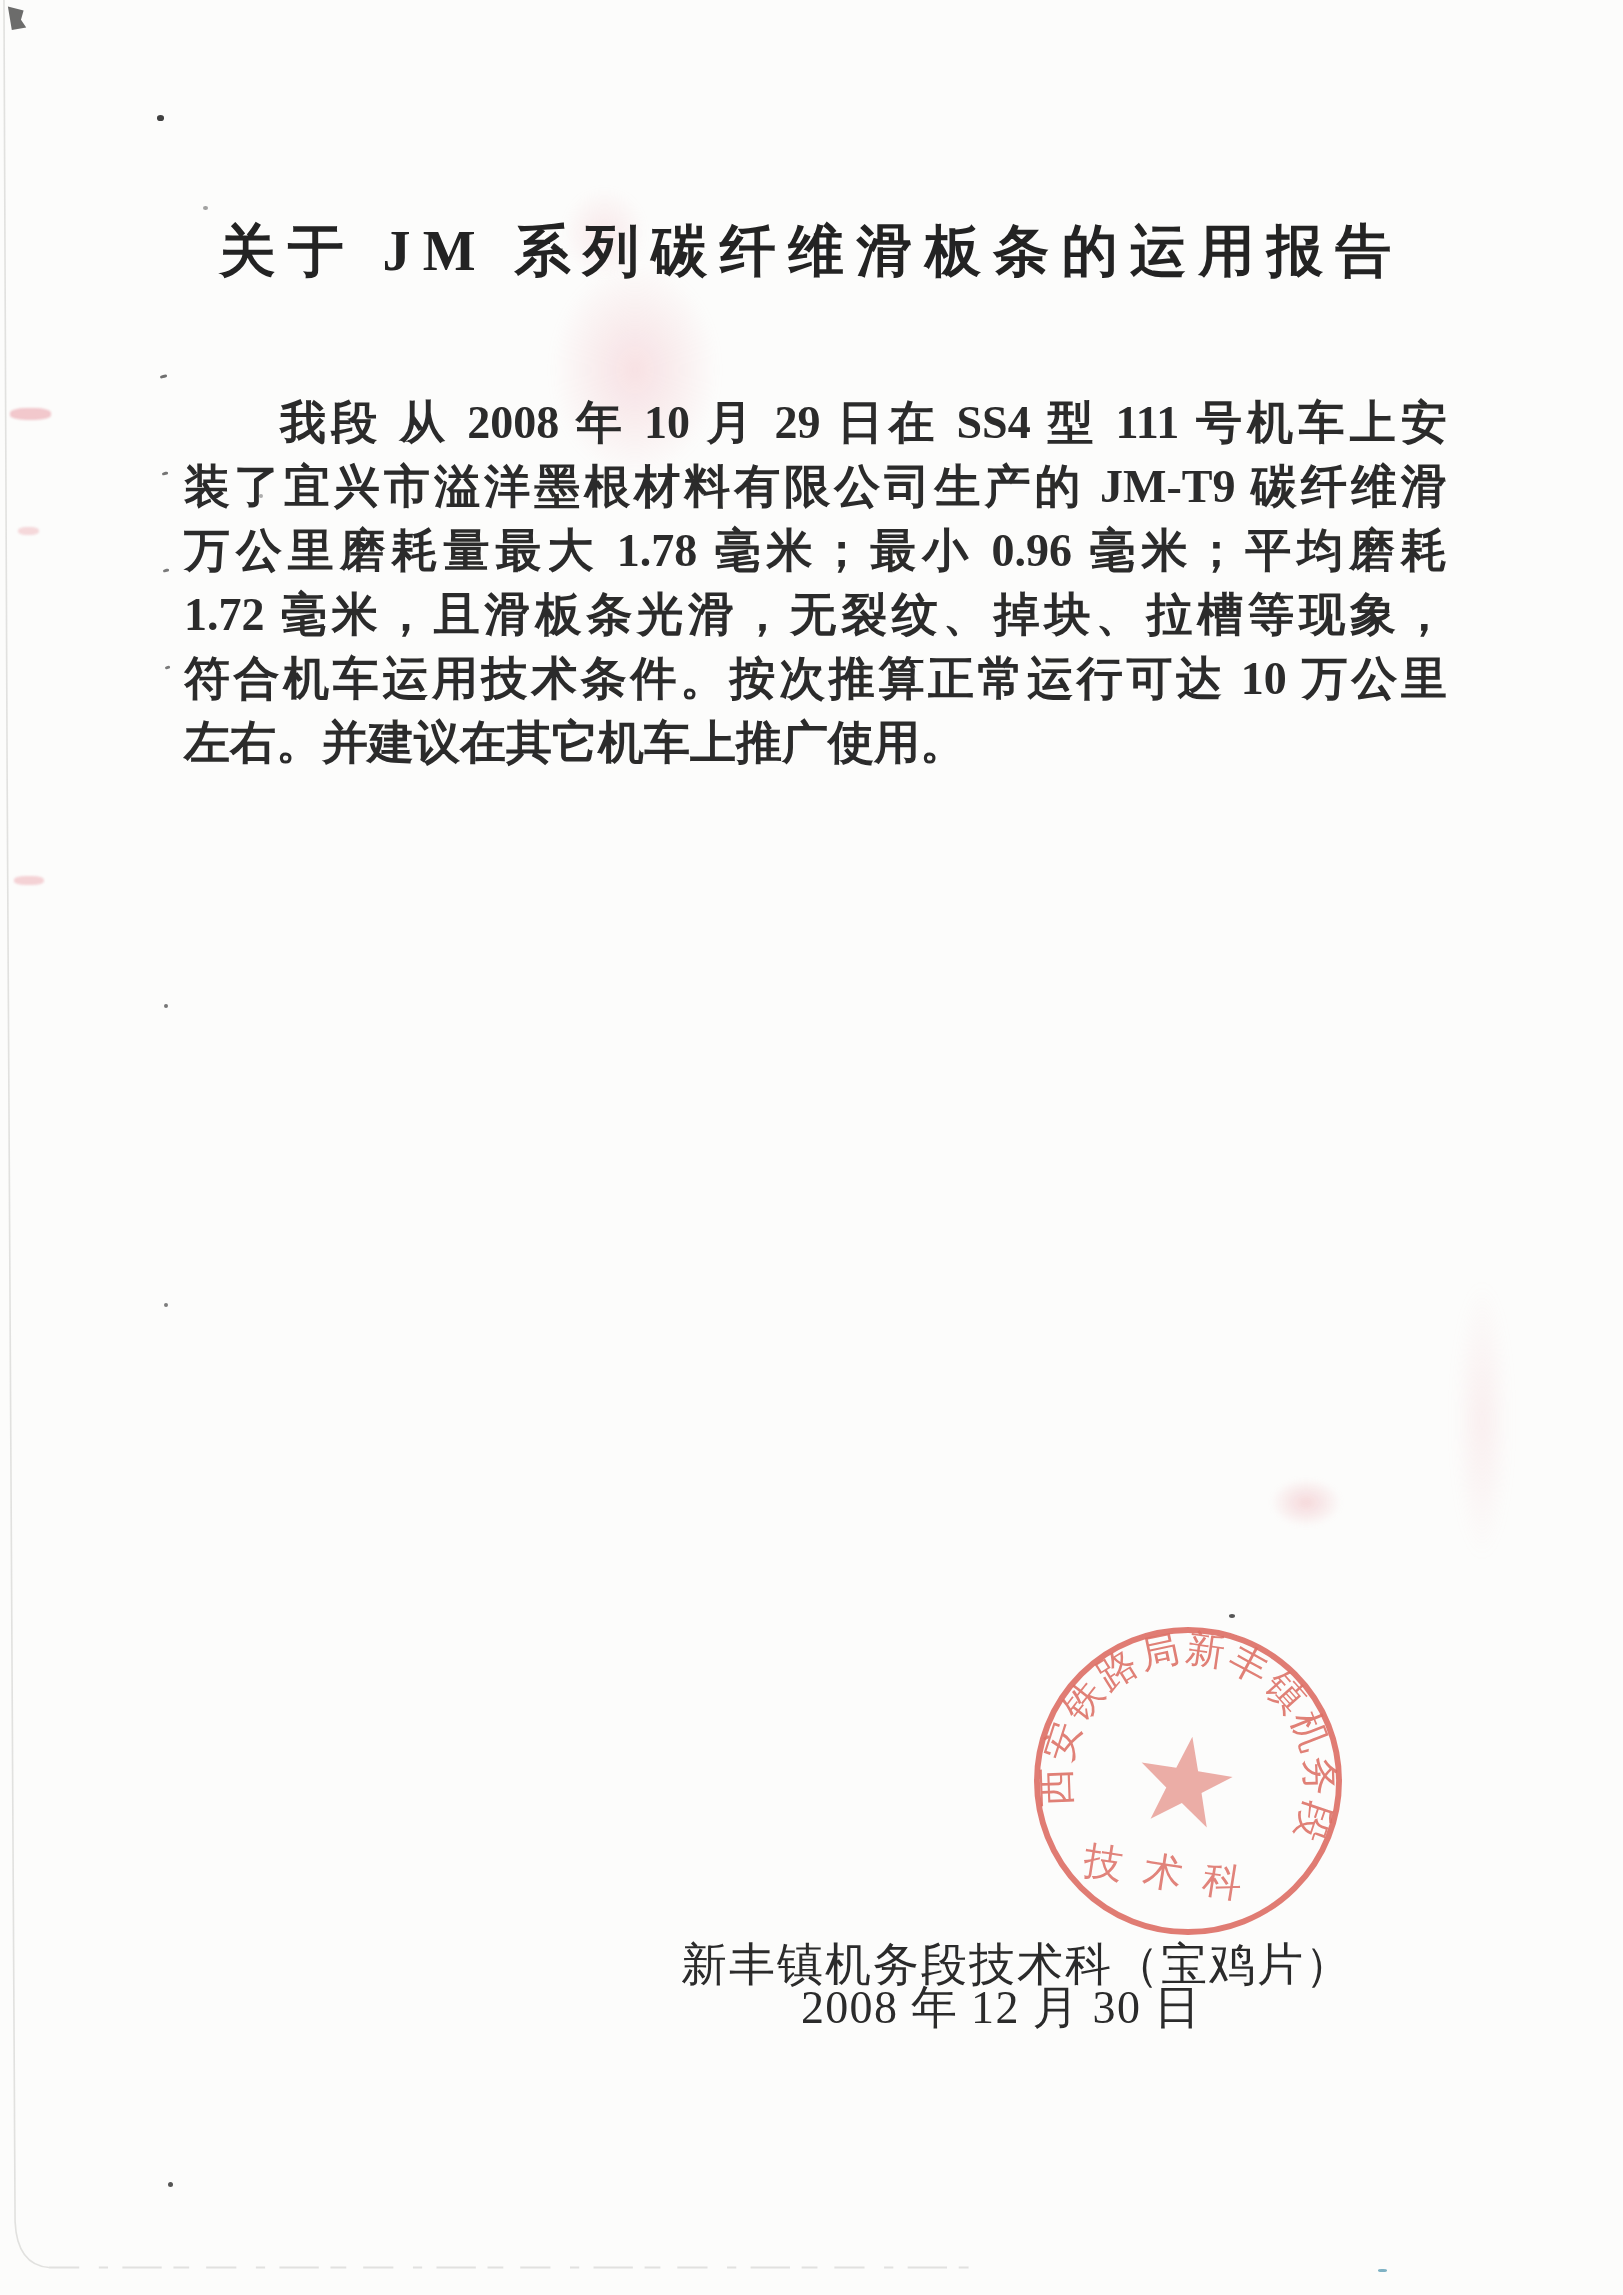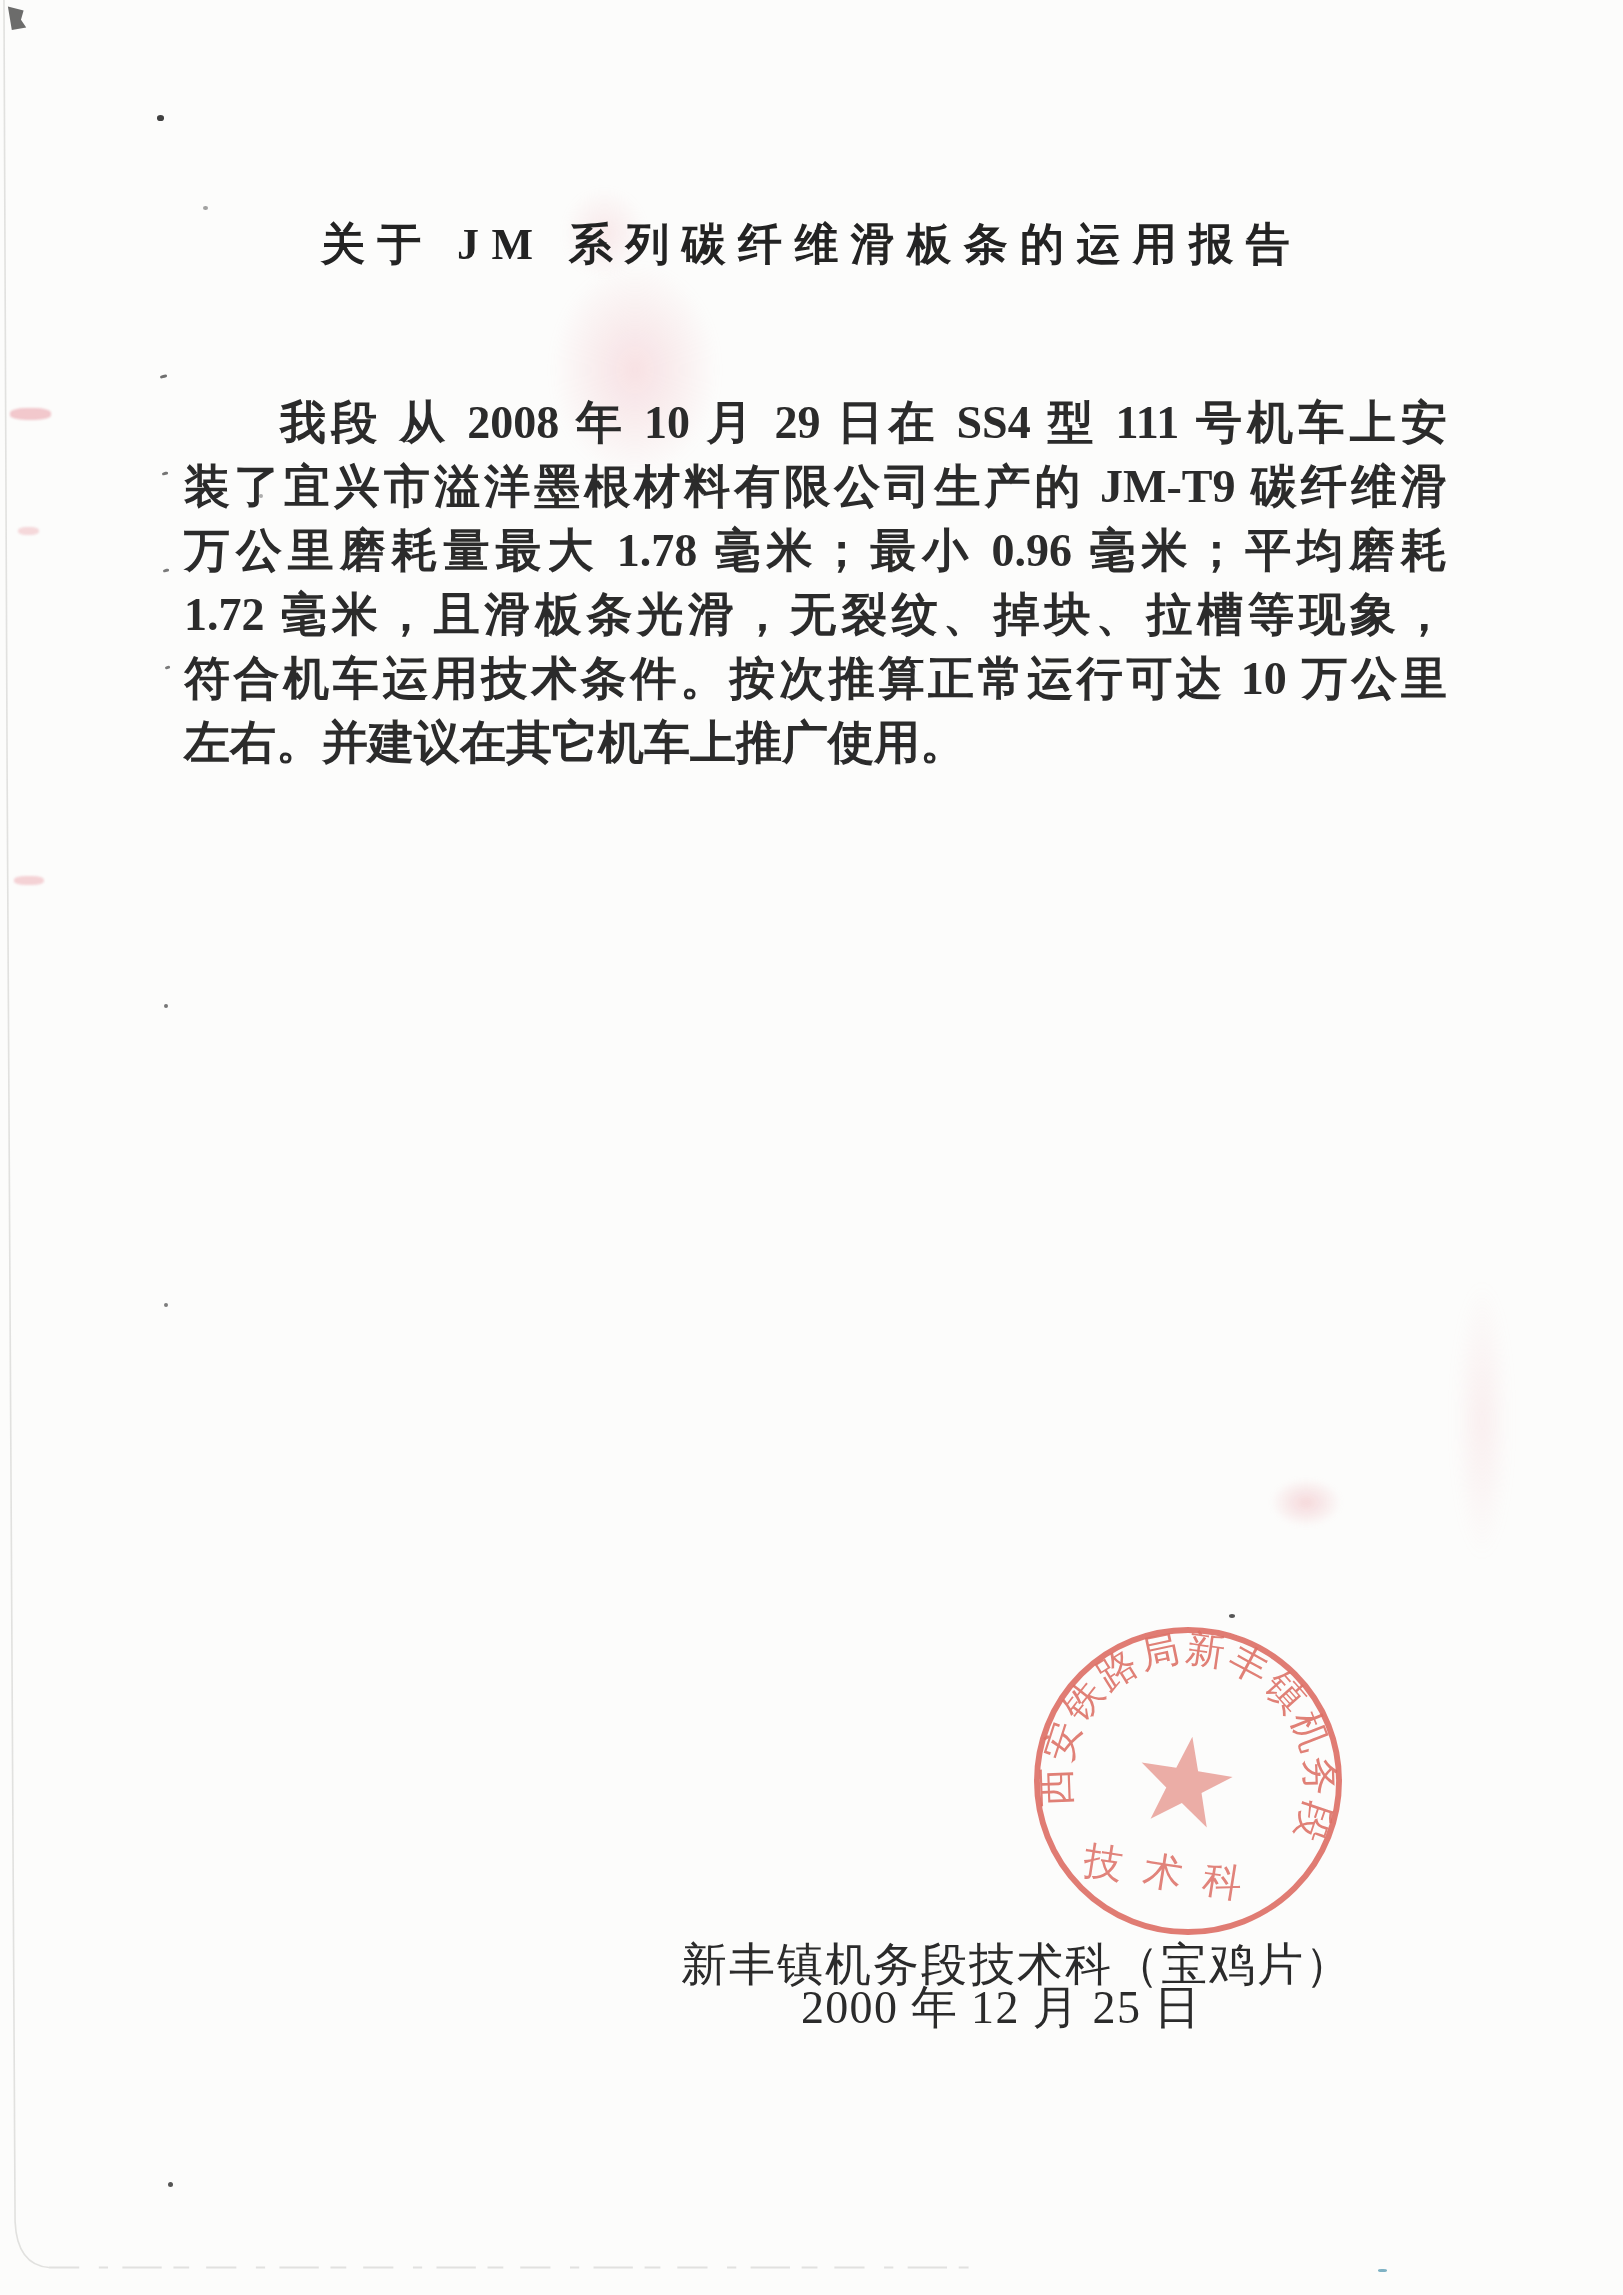"关于 JM 系列碳纤维滑板条的运用报告" .doc-title { font-size: 44px -> 56px }
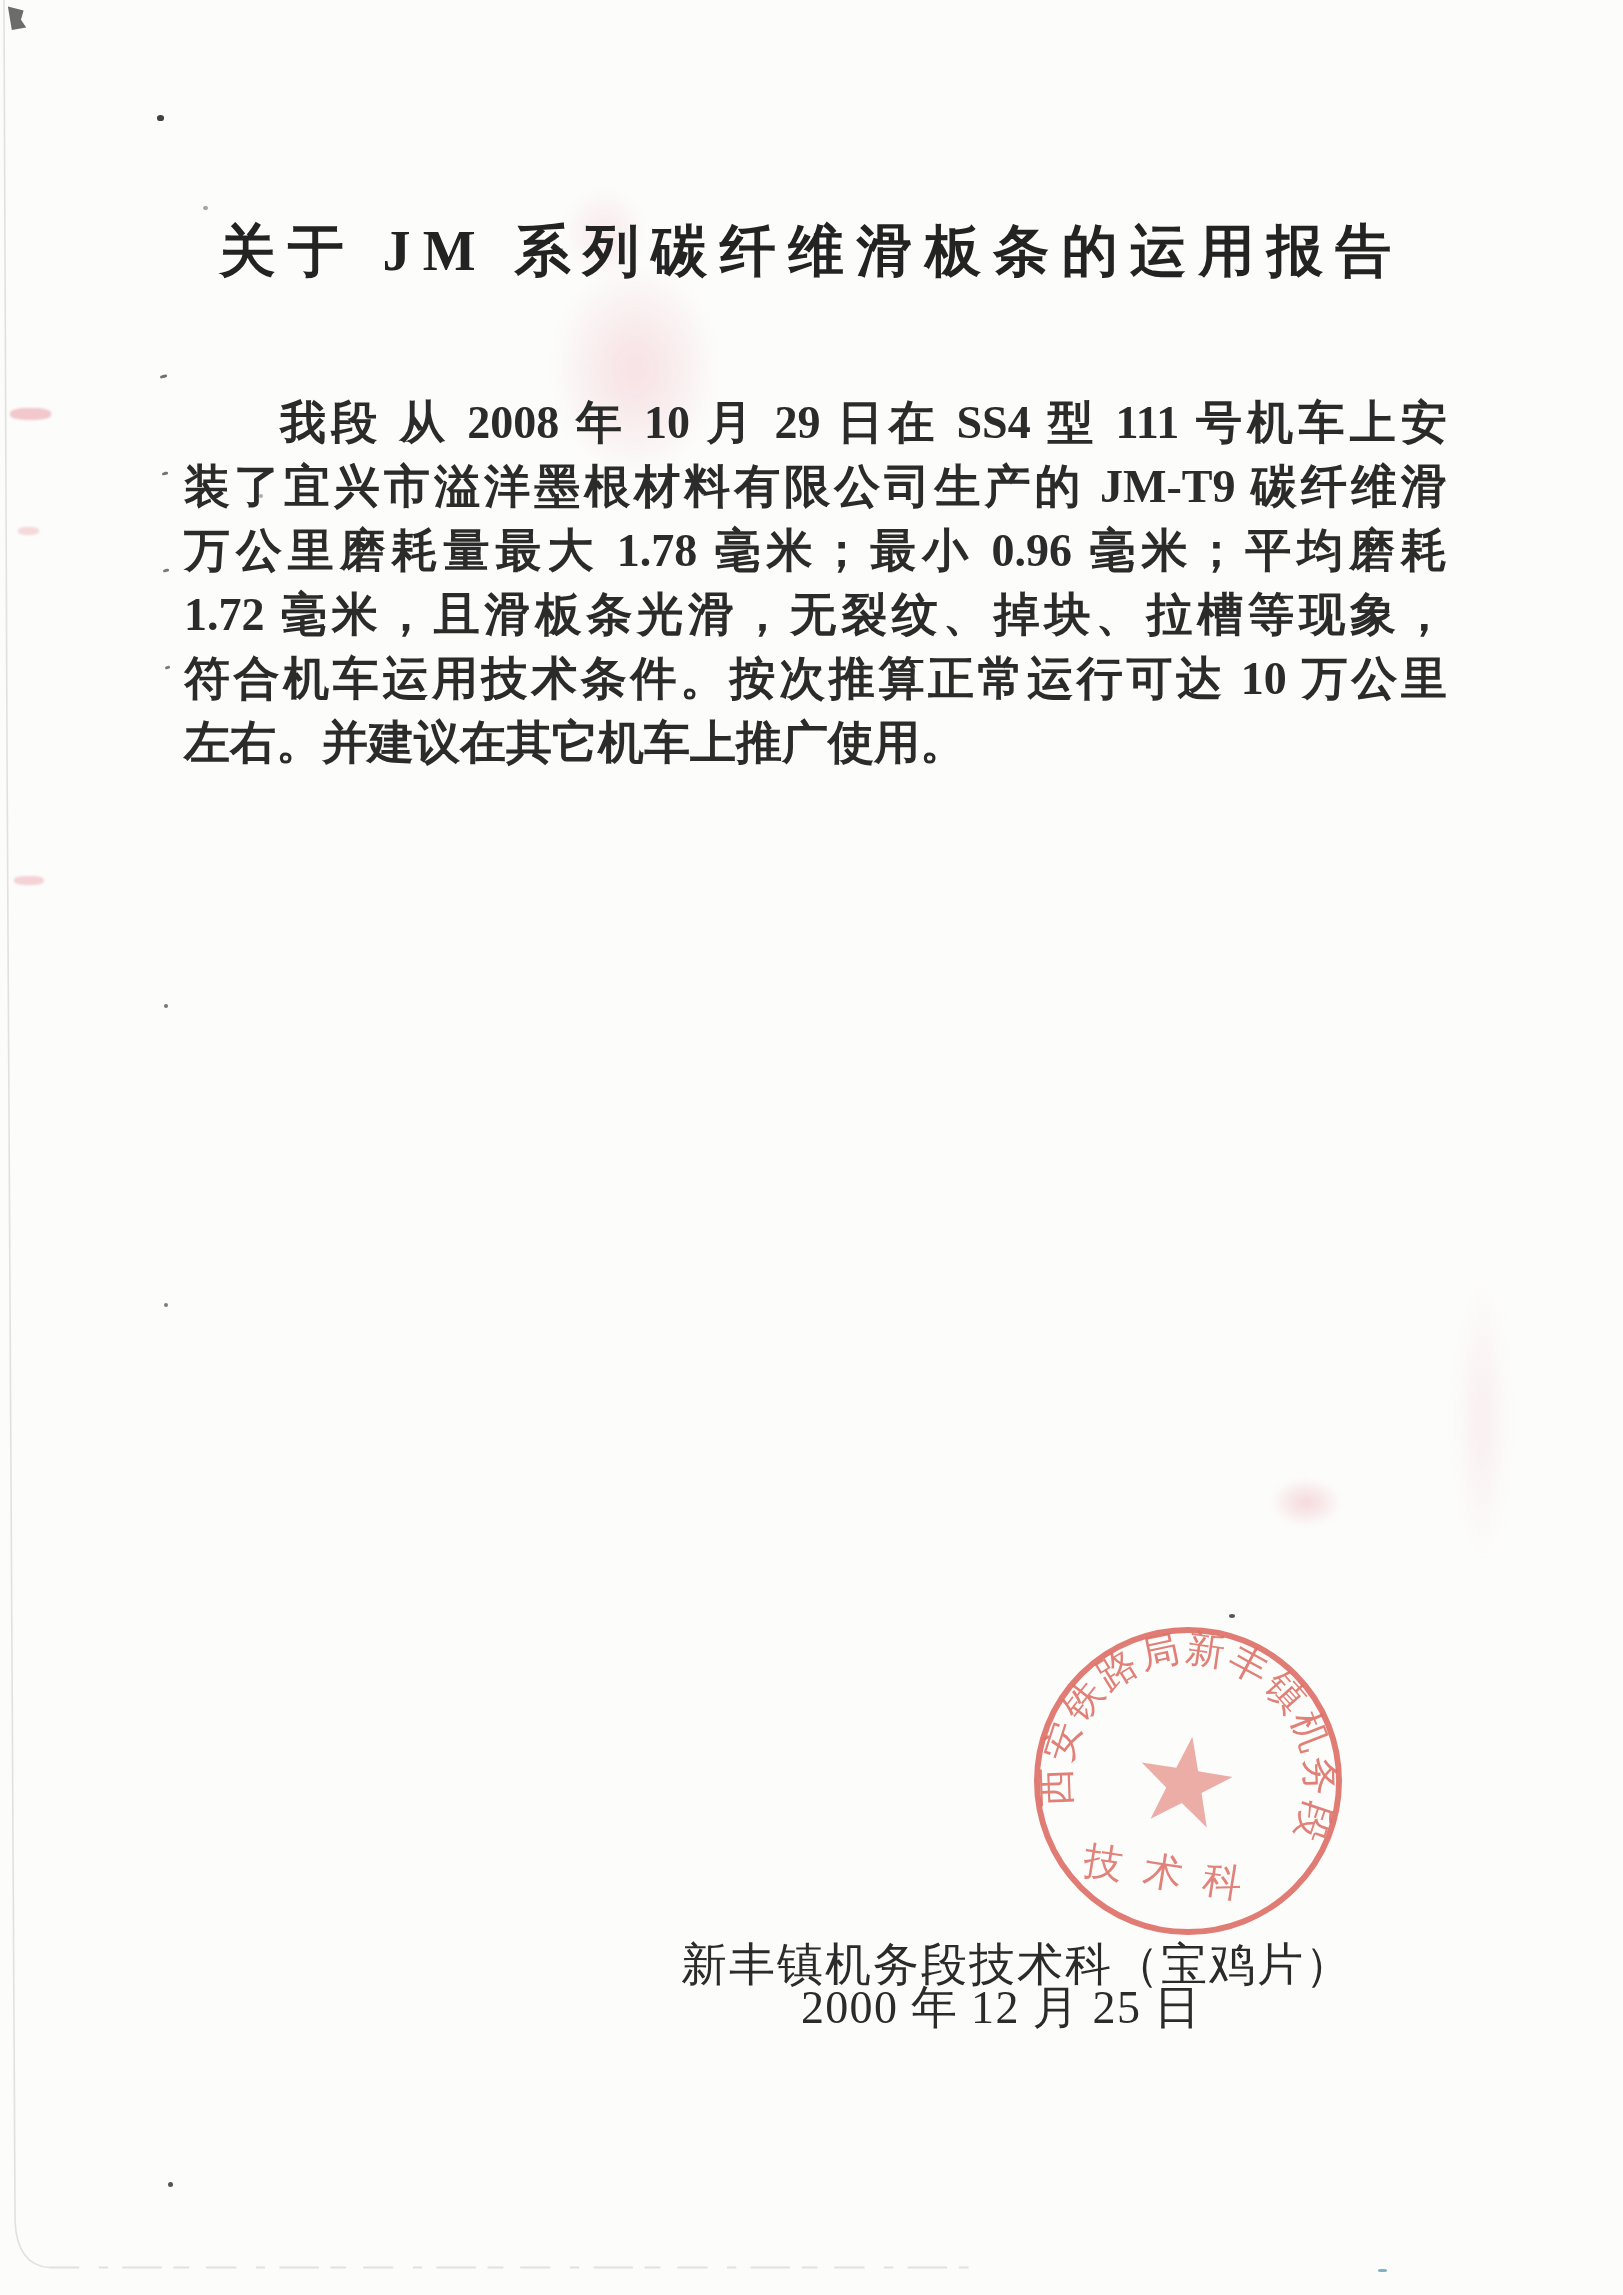"2000 年 12 月 25" div.dateline { text: 2000 年 12 月 25 -> 2008 年 12 月 30 }
